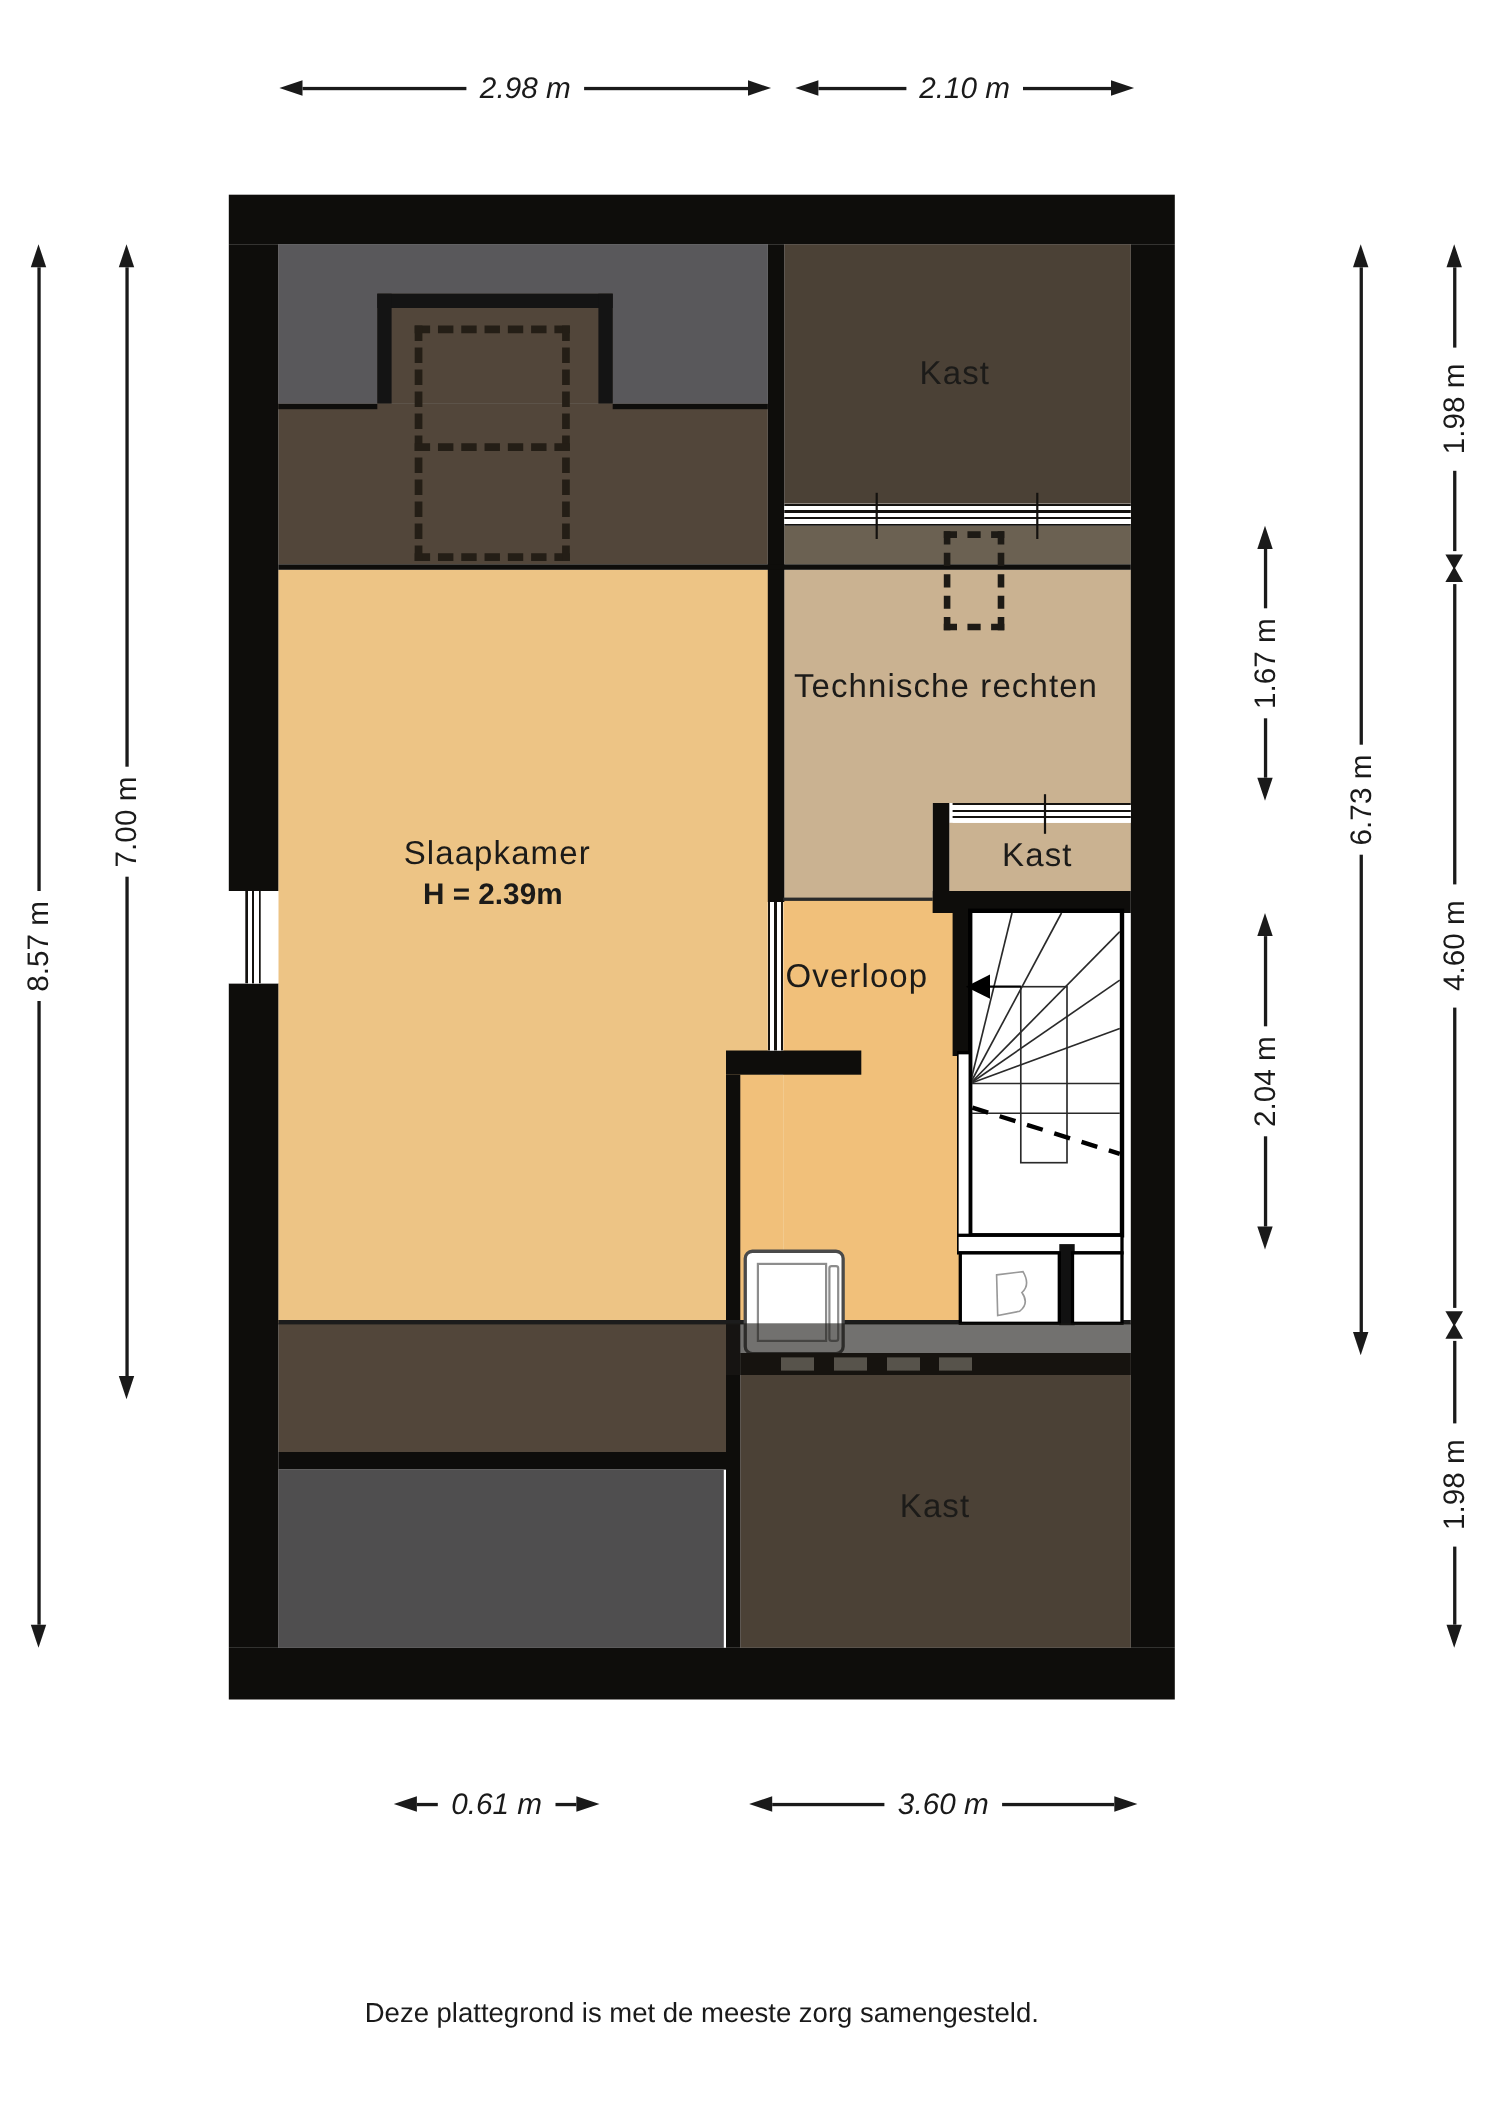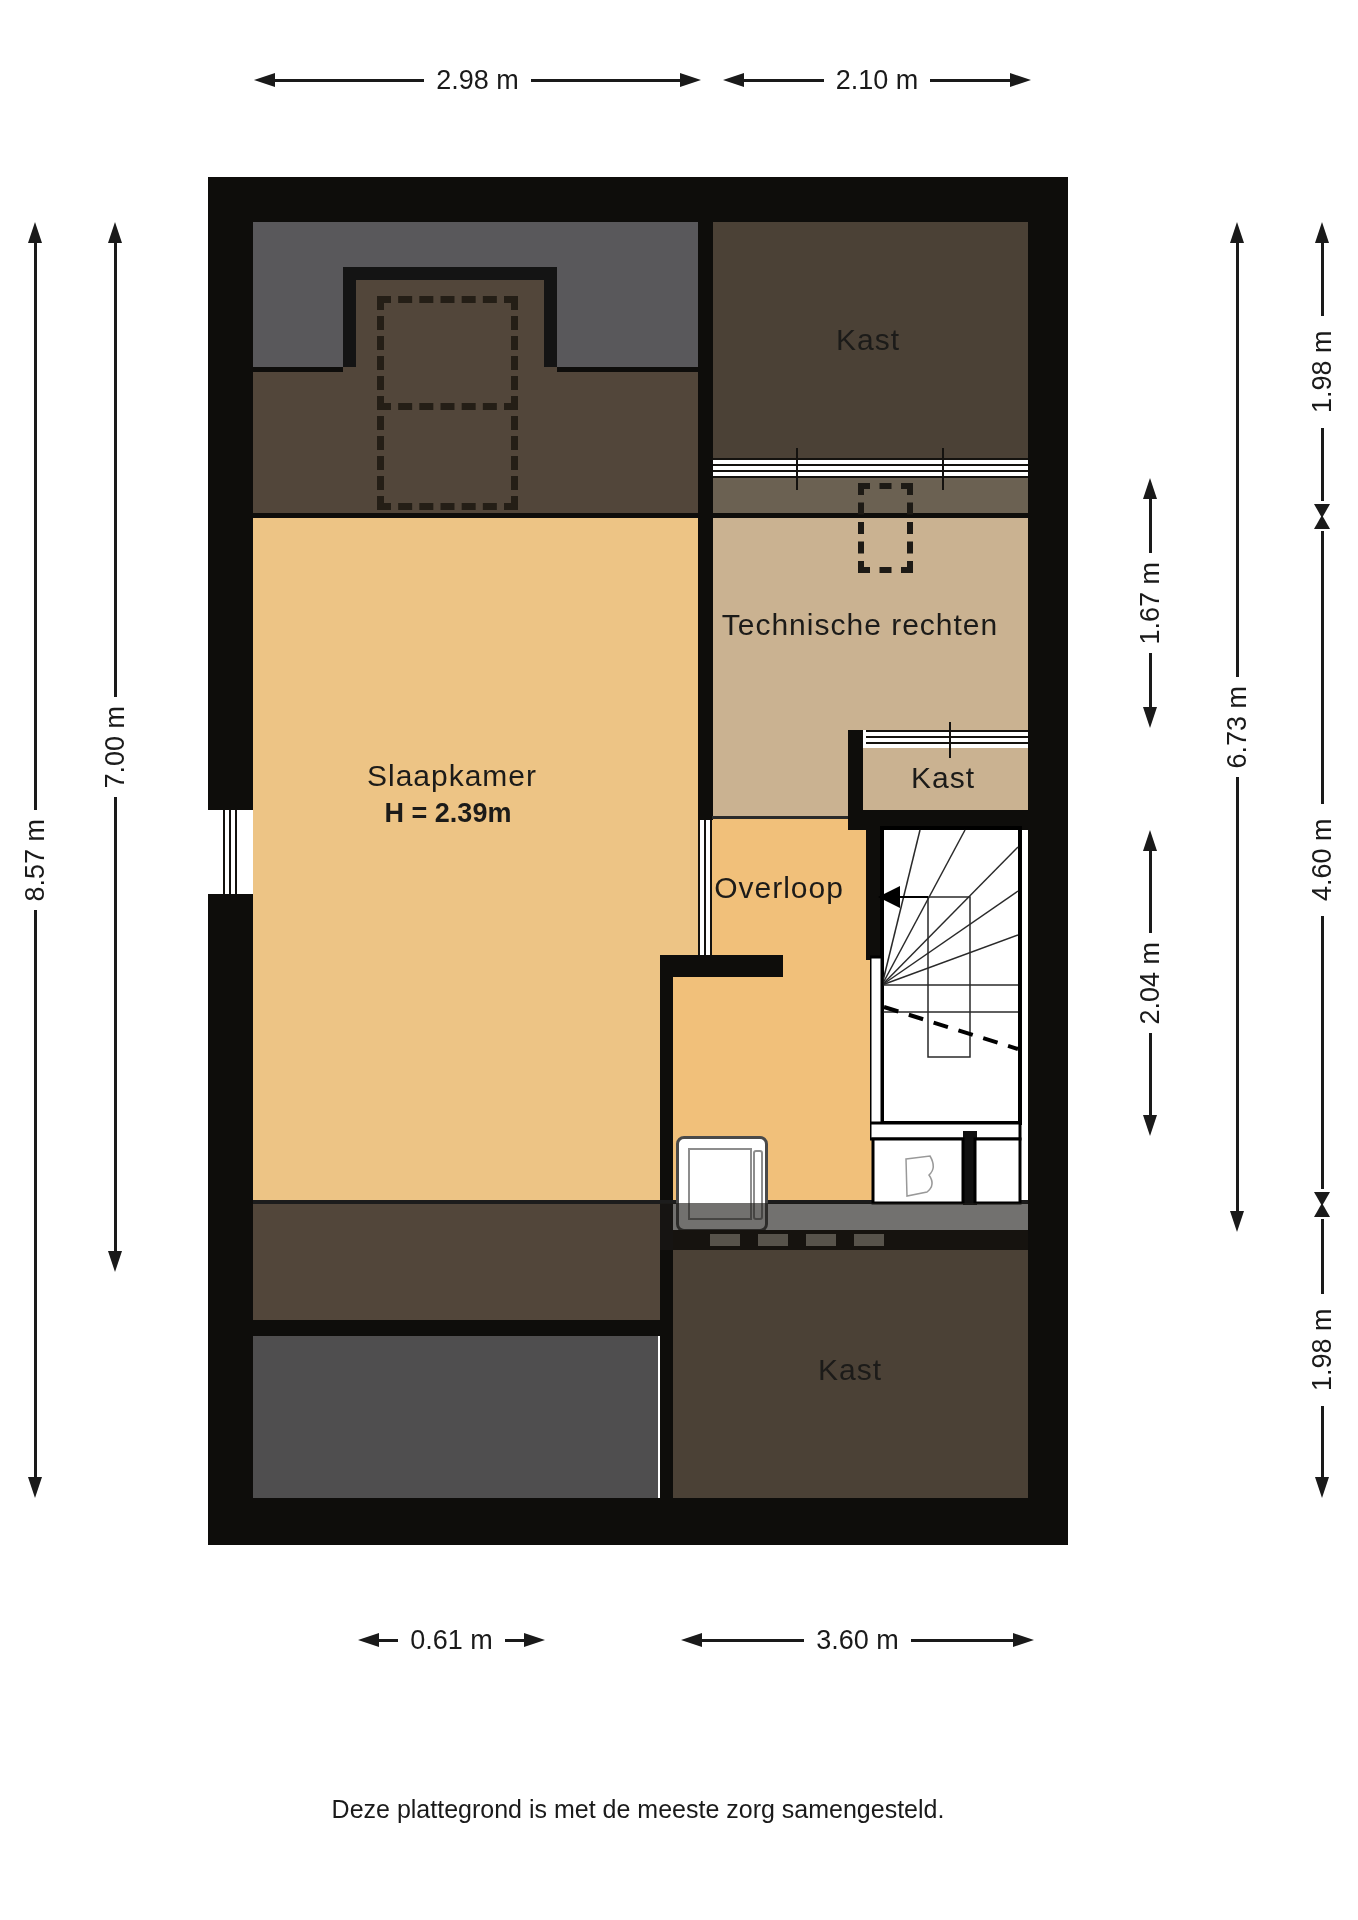"2.98 m" .dimh { font-style: none -> italic }
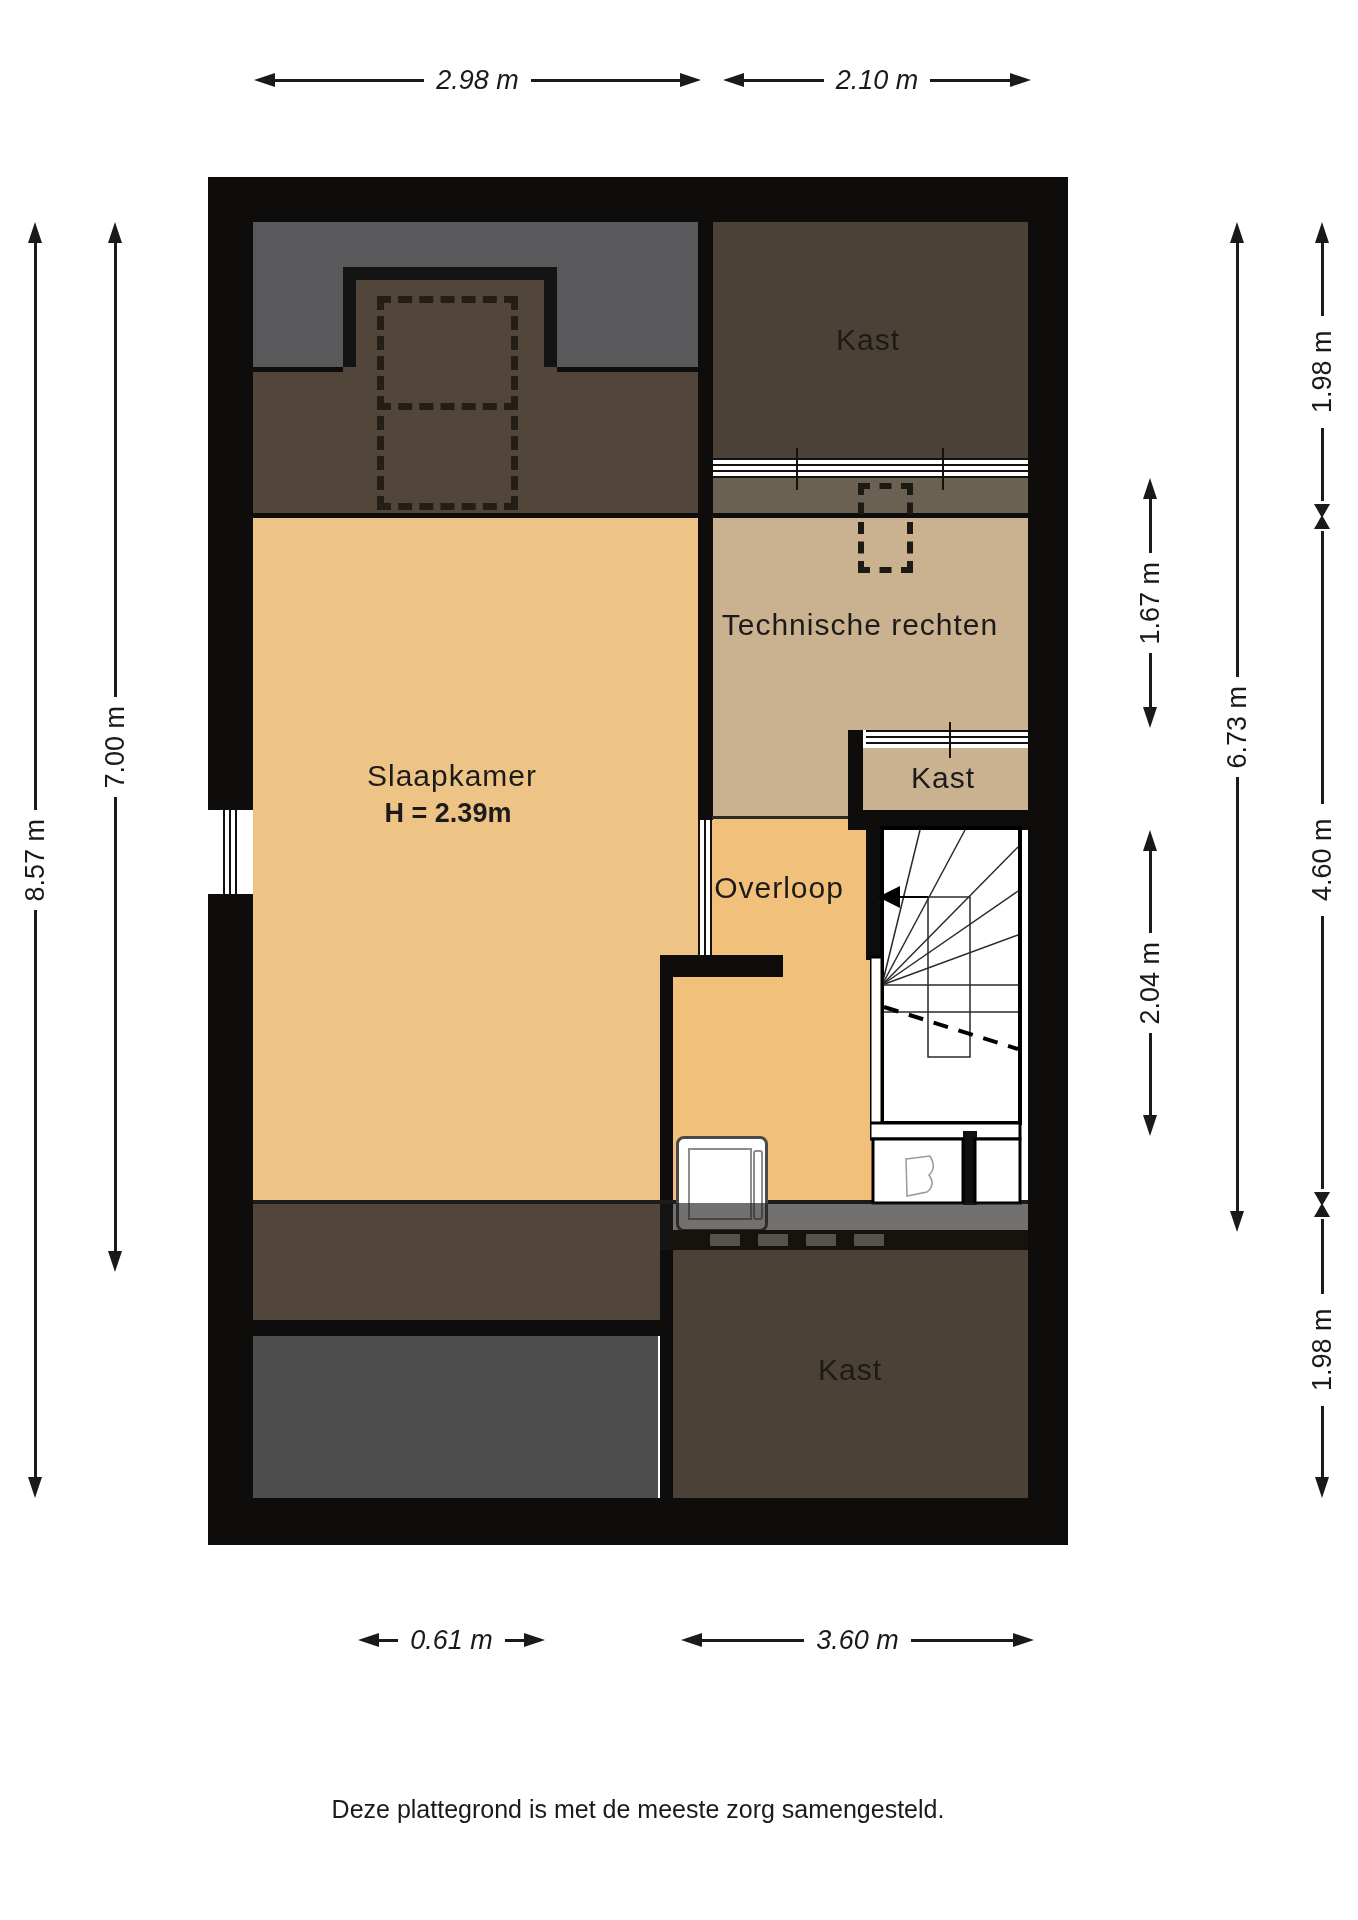"Deze plattegrond is met de" .footer { margin-top: none -> 21px }
